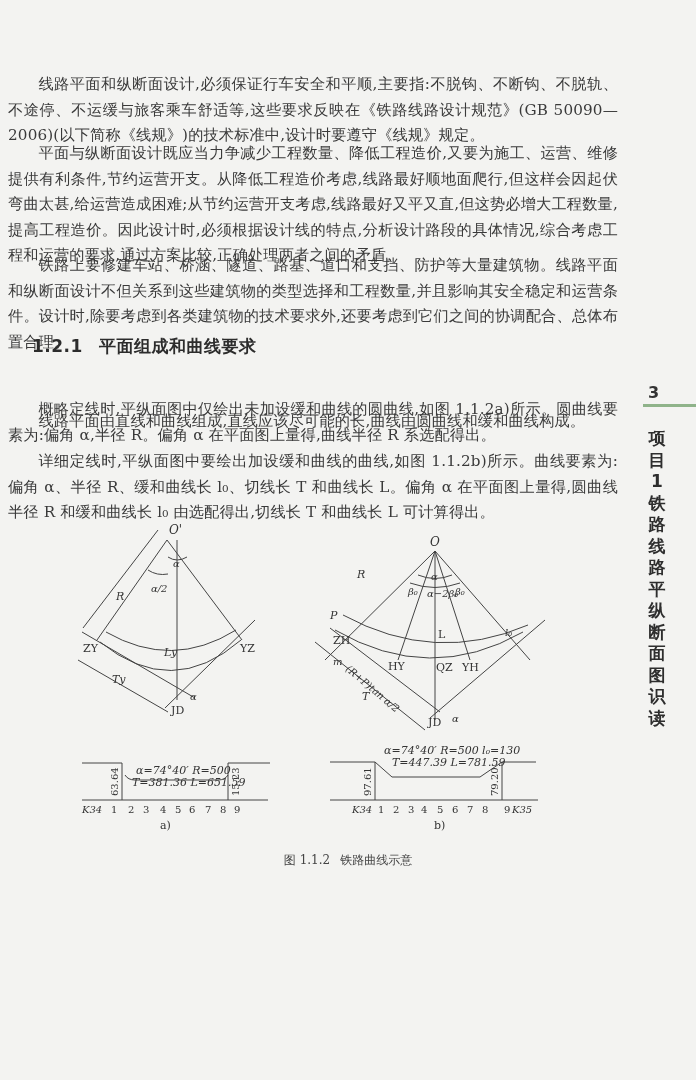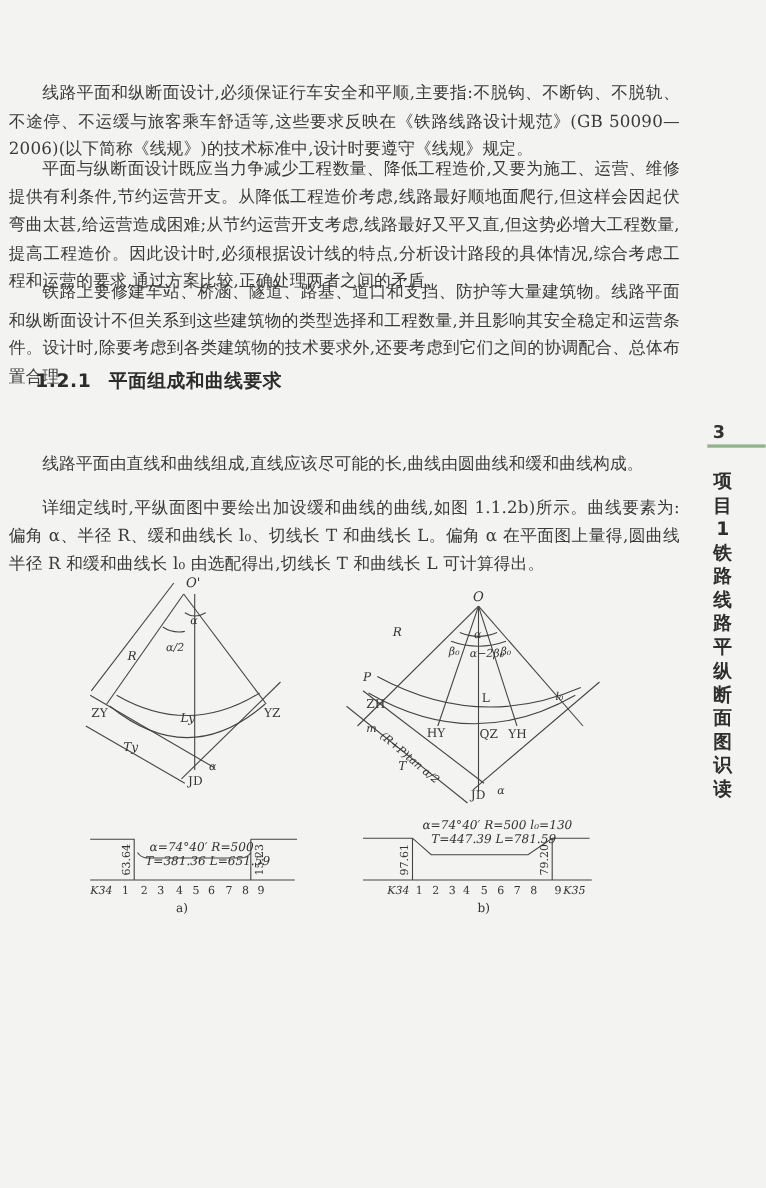"概略定线时,平纵面图中仅绘出未加设缓和曲线的圆曲线,如图" p.para { html: none -> <p>概略定线时,平纵面图中仅绘出未加设缓和曲线的圆曲线,如图 1.1.2a)所示。圆曲线要素为:偏角 α,半径 R。偏角 α 在平面图上量得,曲线半径 R 系选配得出。</p> }
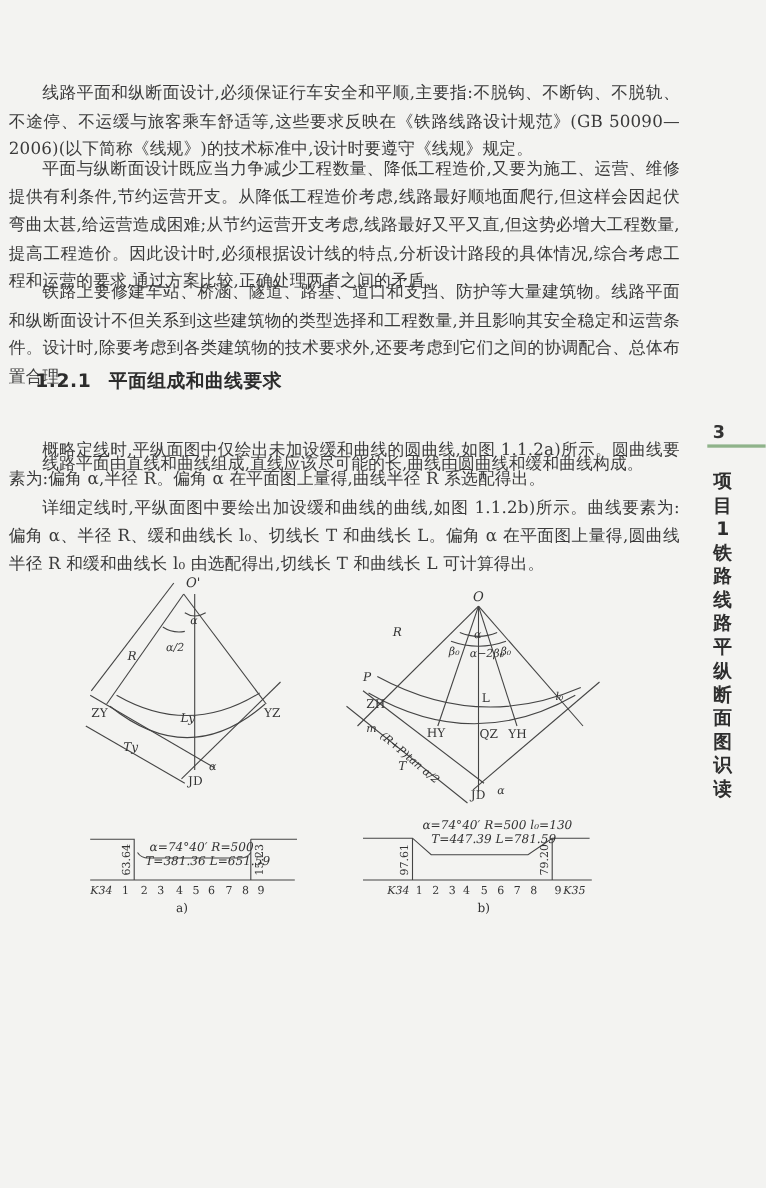"图 1.1.2 铁路曲线示意" div.caption { html: none -> <div> <span>图 1.1.2</span><span>铁路曲线示意</span> </div> }
